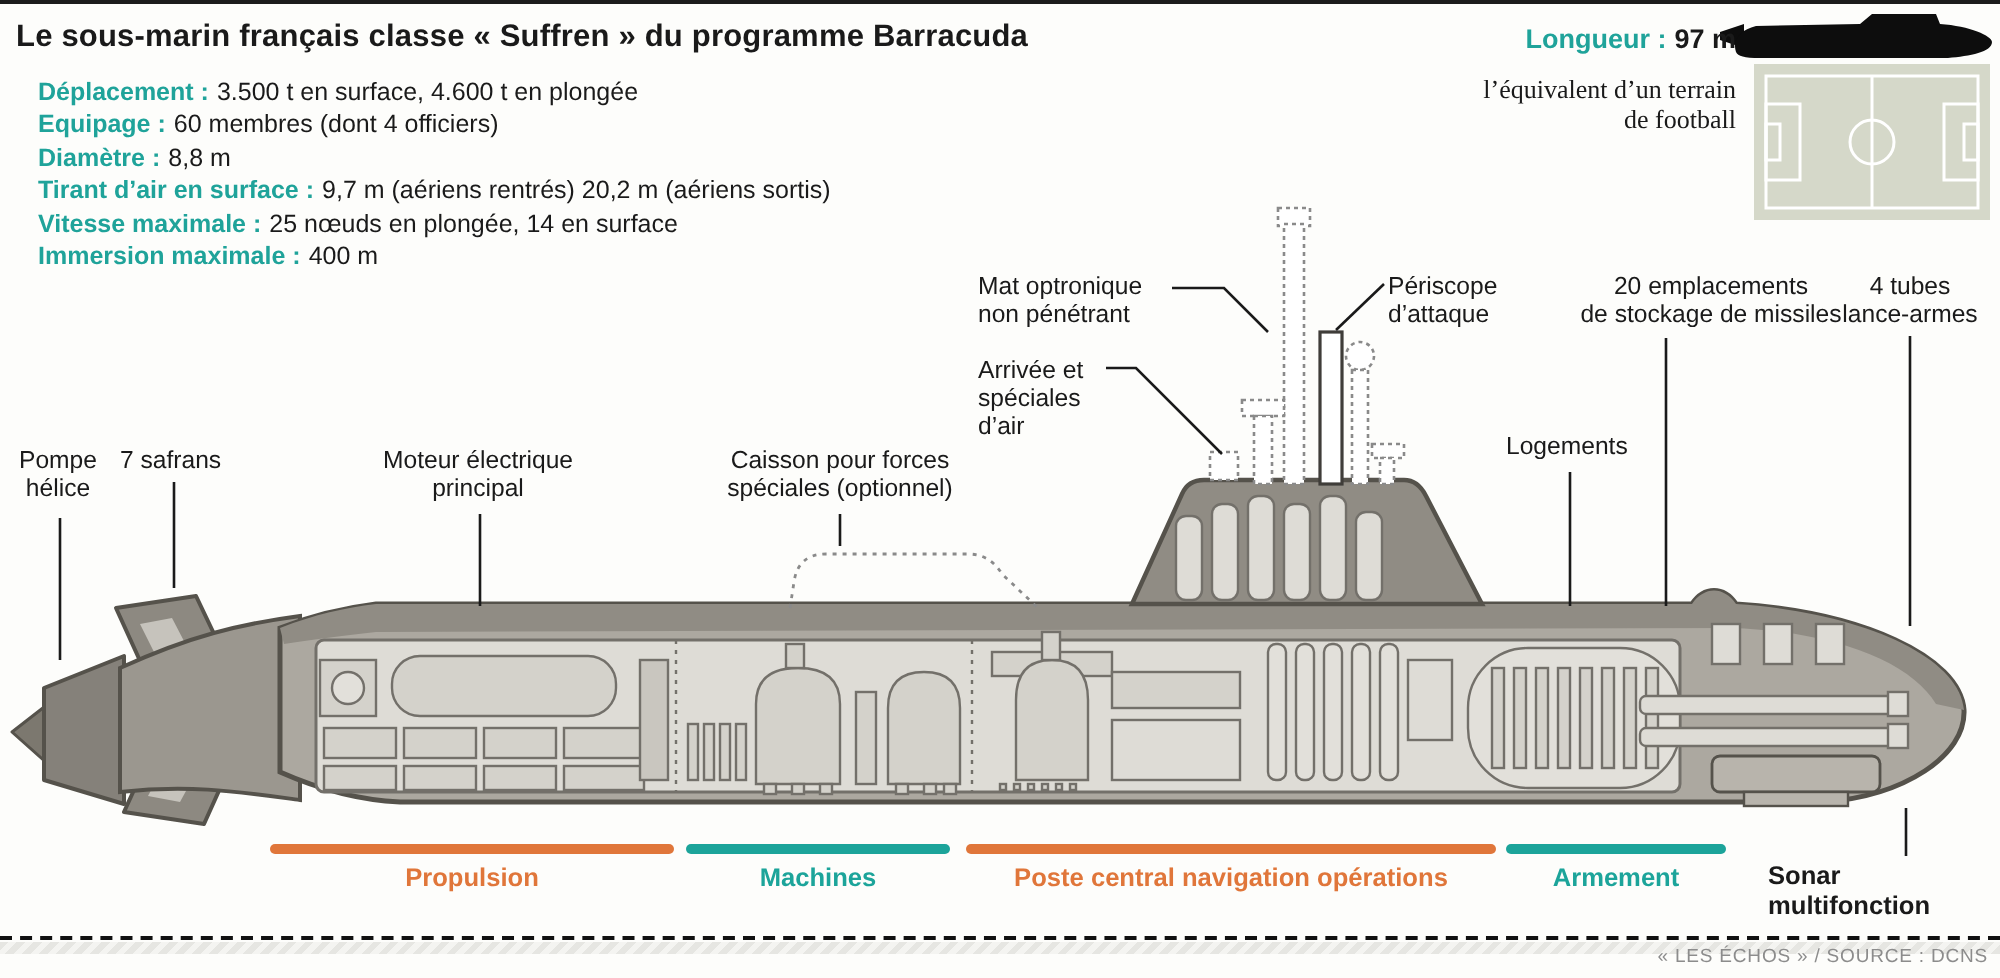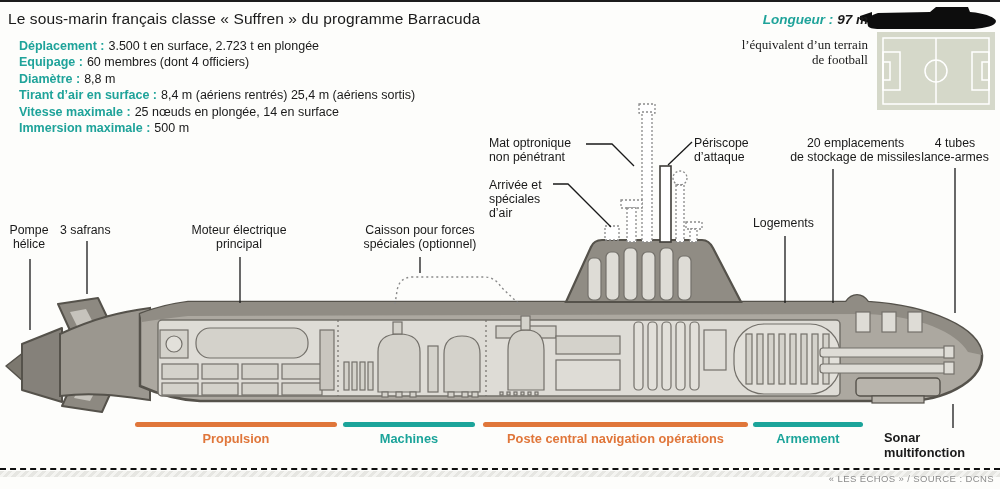"Le sous-marin français classe «" #title { font-weight: normal -> bold }
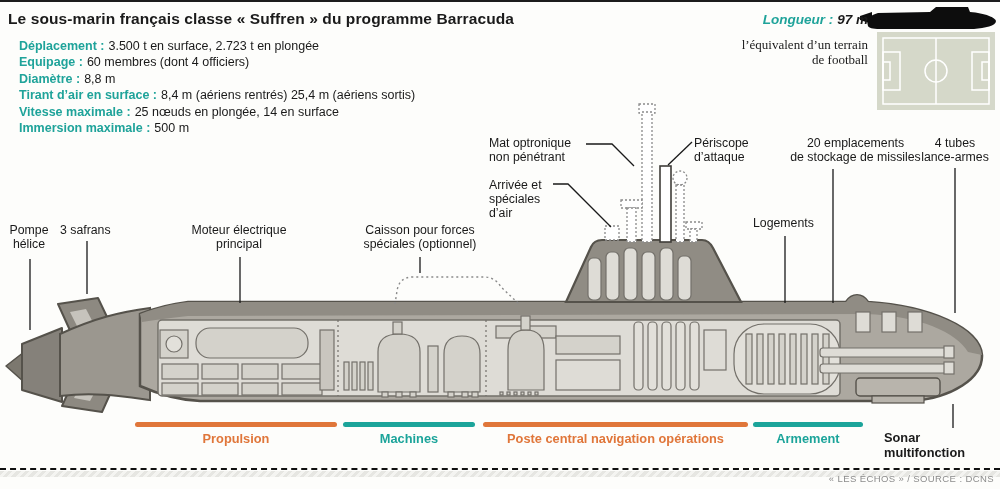"Longueur : 97 m" #length-line { font-style: italic -> none }
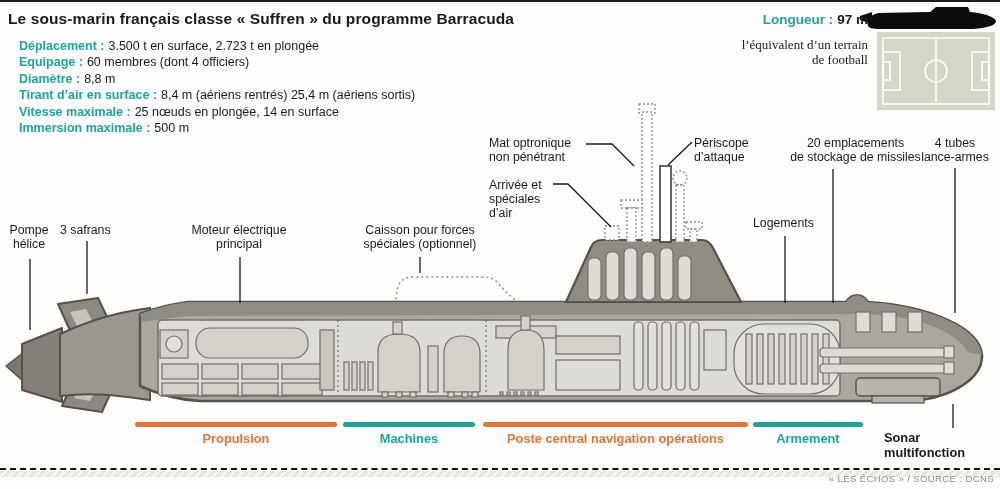"3.500 t en surface, 2.723" span { text: 2.723 -> 4.600 }
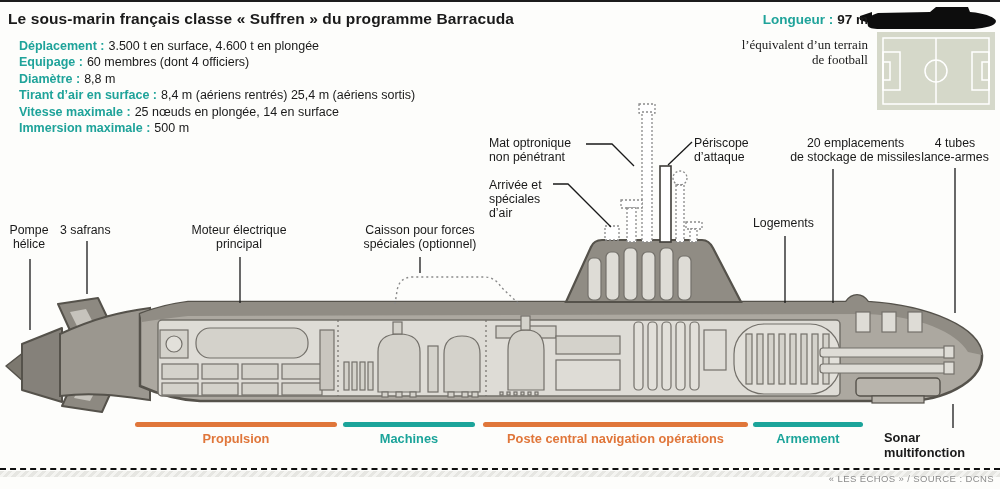"8,4 m (aériens rentrés) 25,4" span { text: 8,4 m (aériens rentrés) 25,4 -> 9,7 m (aériens rentrés) 20,2 }
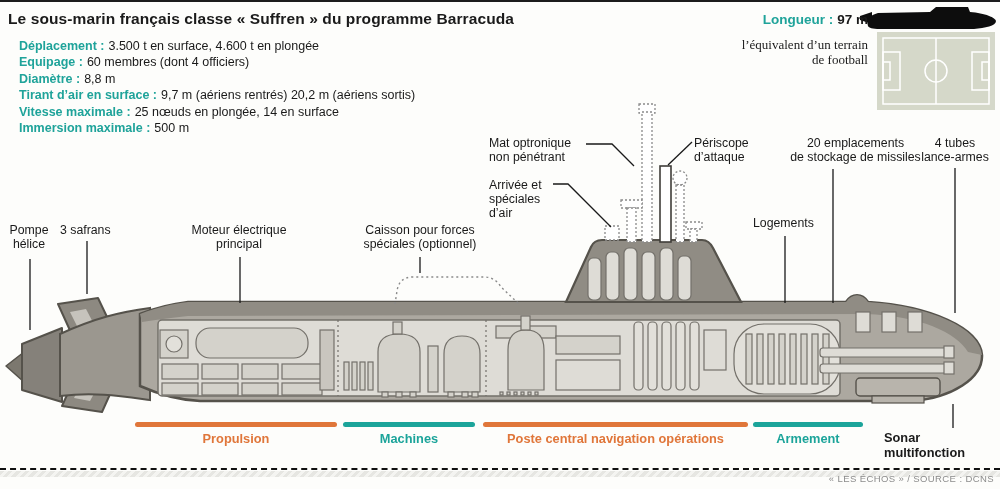"500 m" span { text: 500 -> 400 }
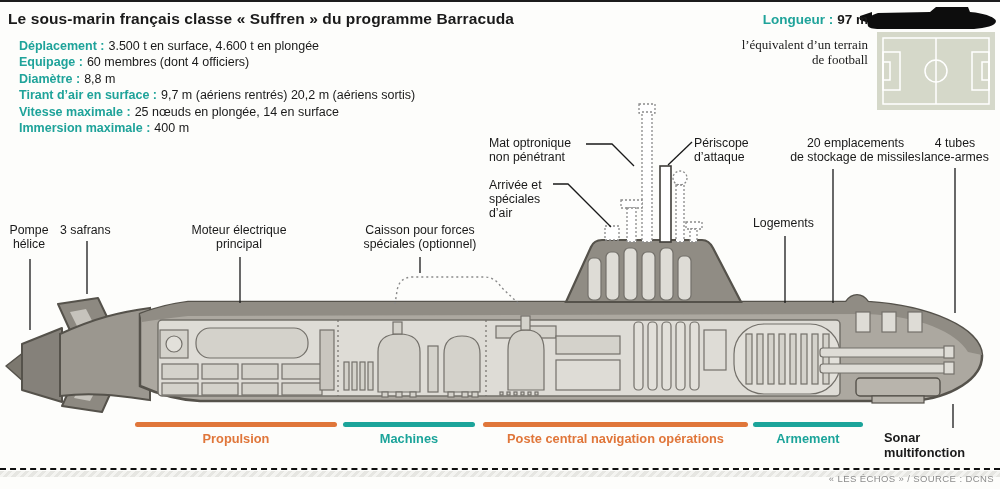"3 safrans" div.abs { text: 3 -> 7 }
